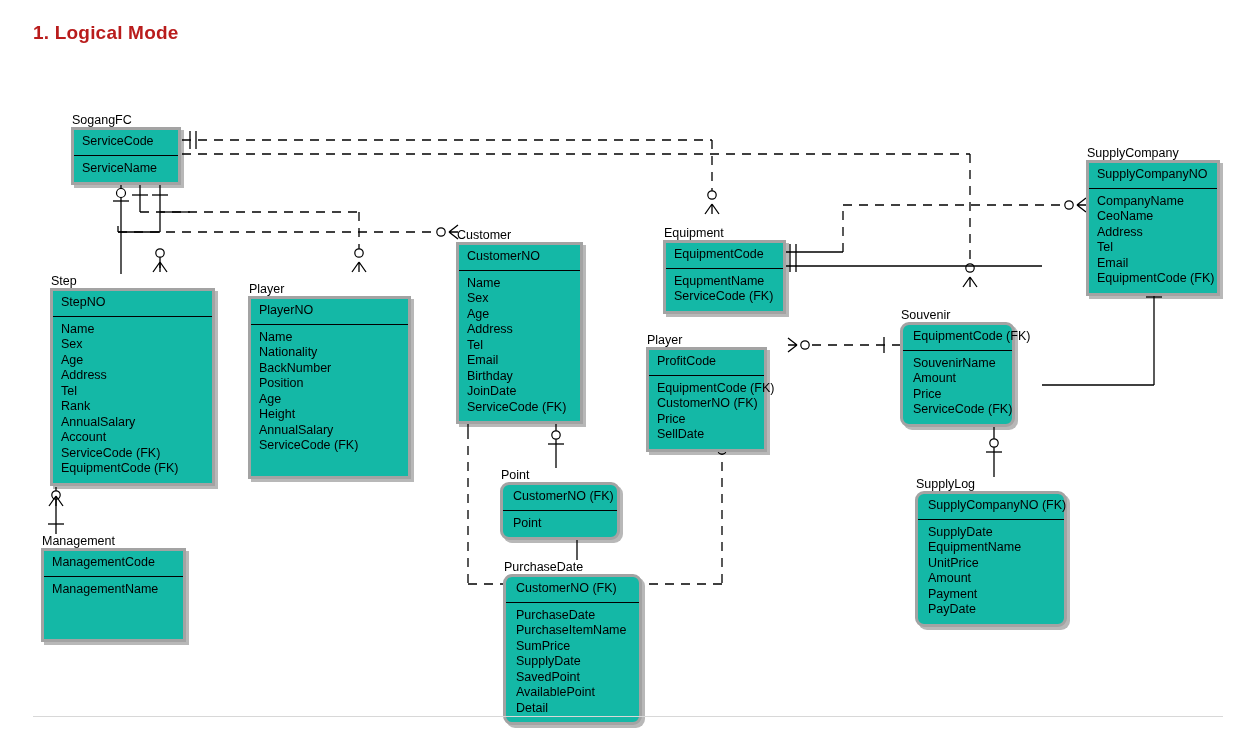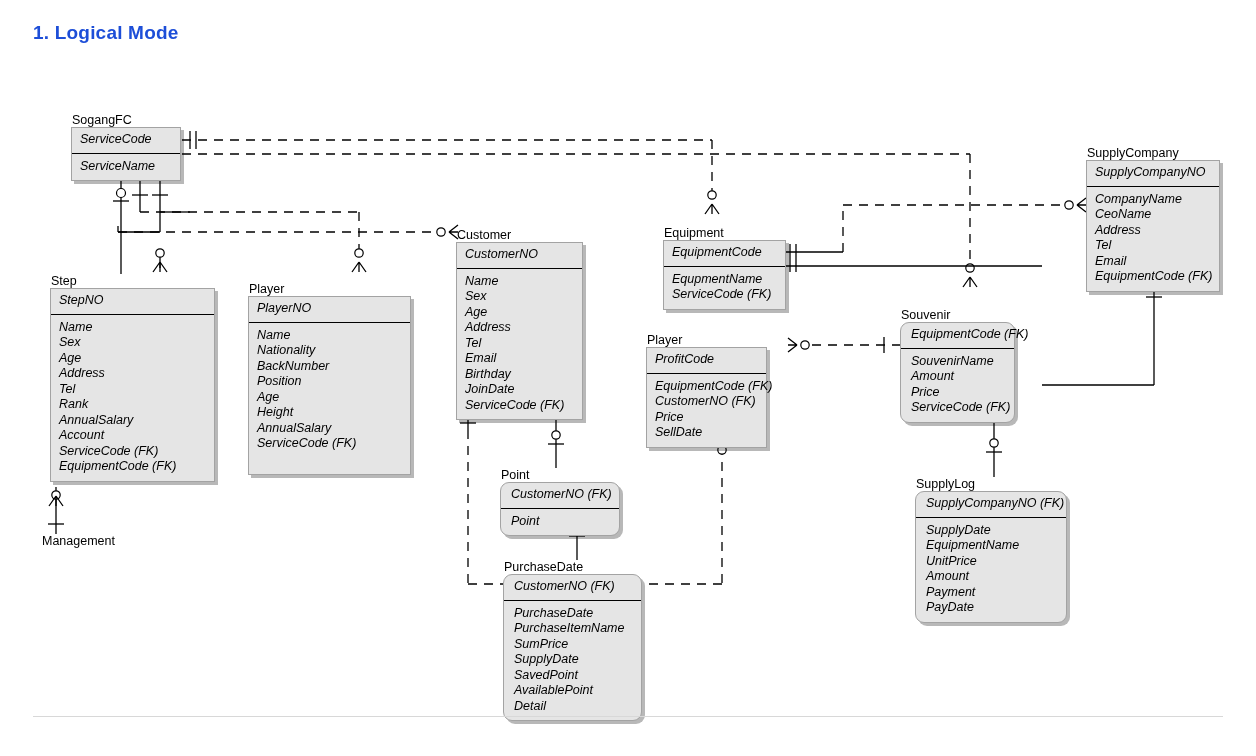"1. Logical Mode" #page-title { color: #1d4ed8 -> #b91c1c }
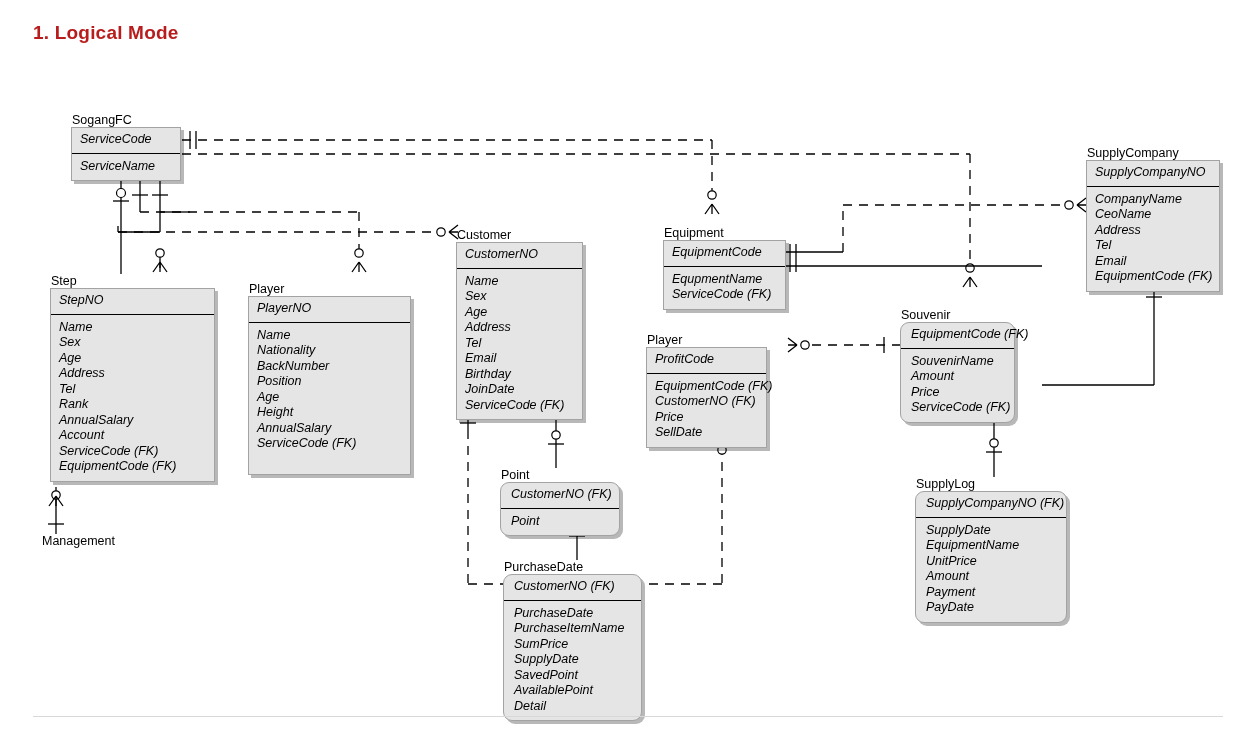"ServiceCode" .entity-box { background: #e5e5e5 -> #14b8a6; border: 1px solid #a3a3a3 -> 3px solid #a3a3a3; font-style: italic -> none }
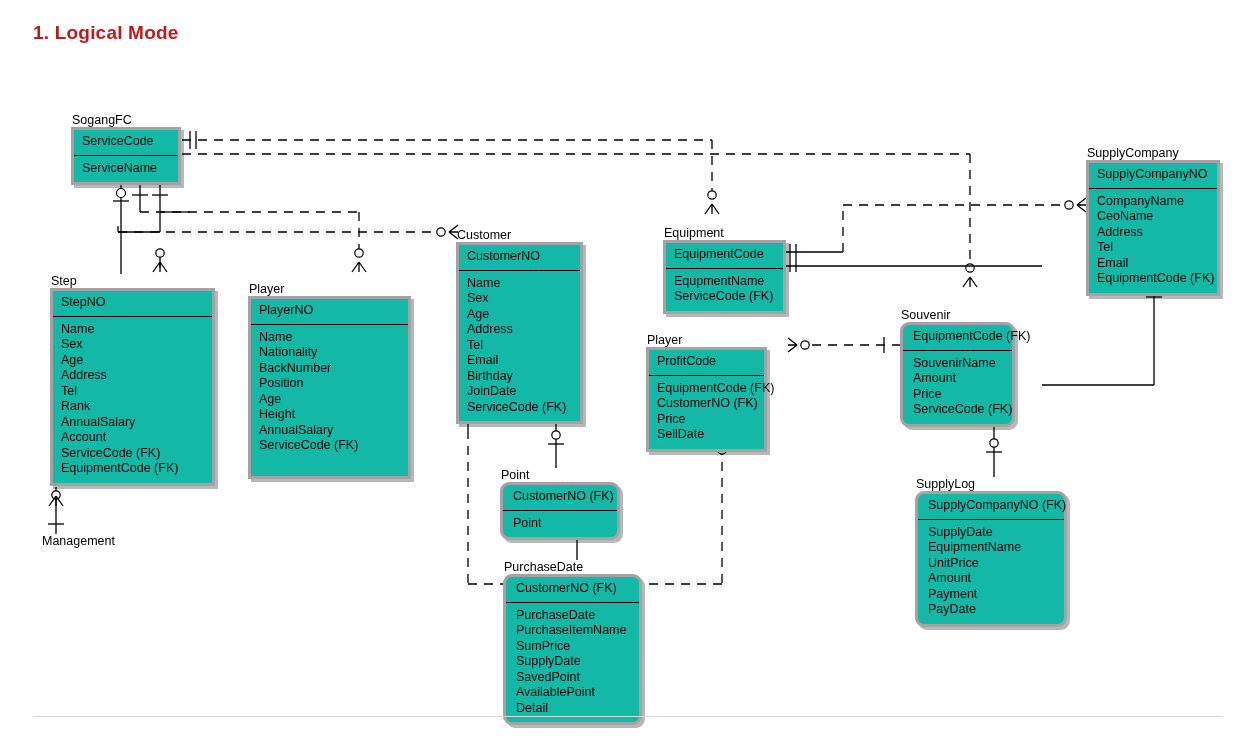"ManagementCode" div.entity-box { html: none -> <div> <div> <div>ManagementCode</div> </div> <div> <div>ManagementName</div> </div> </div> }
